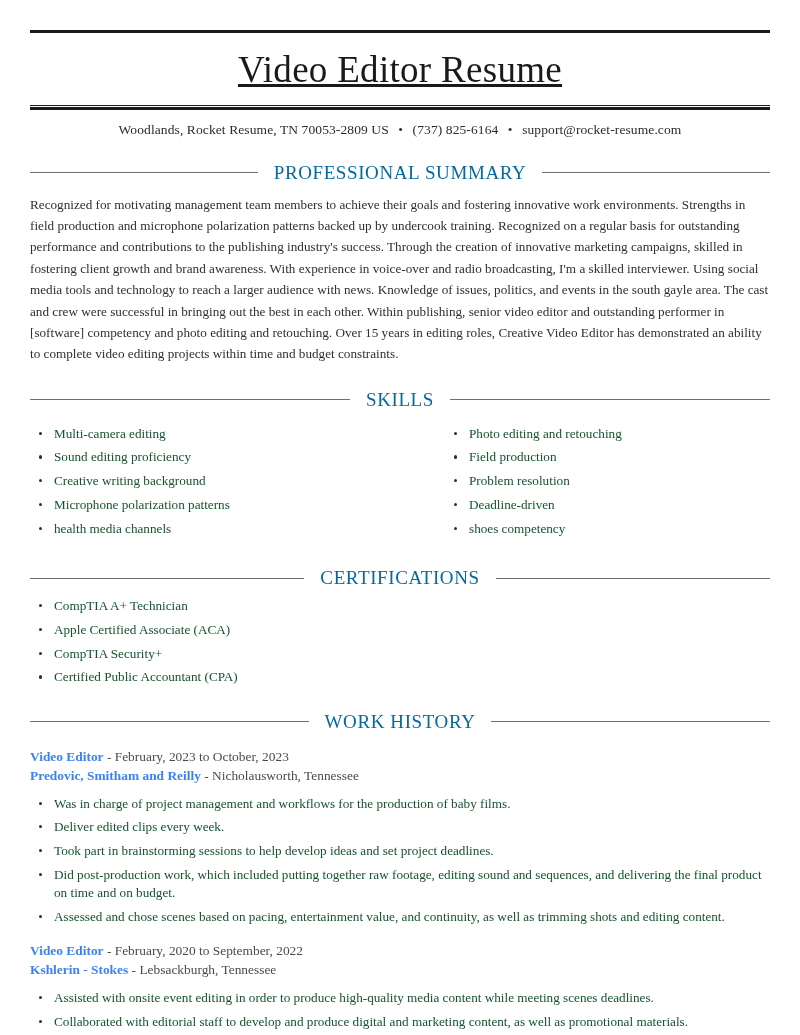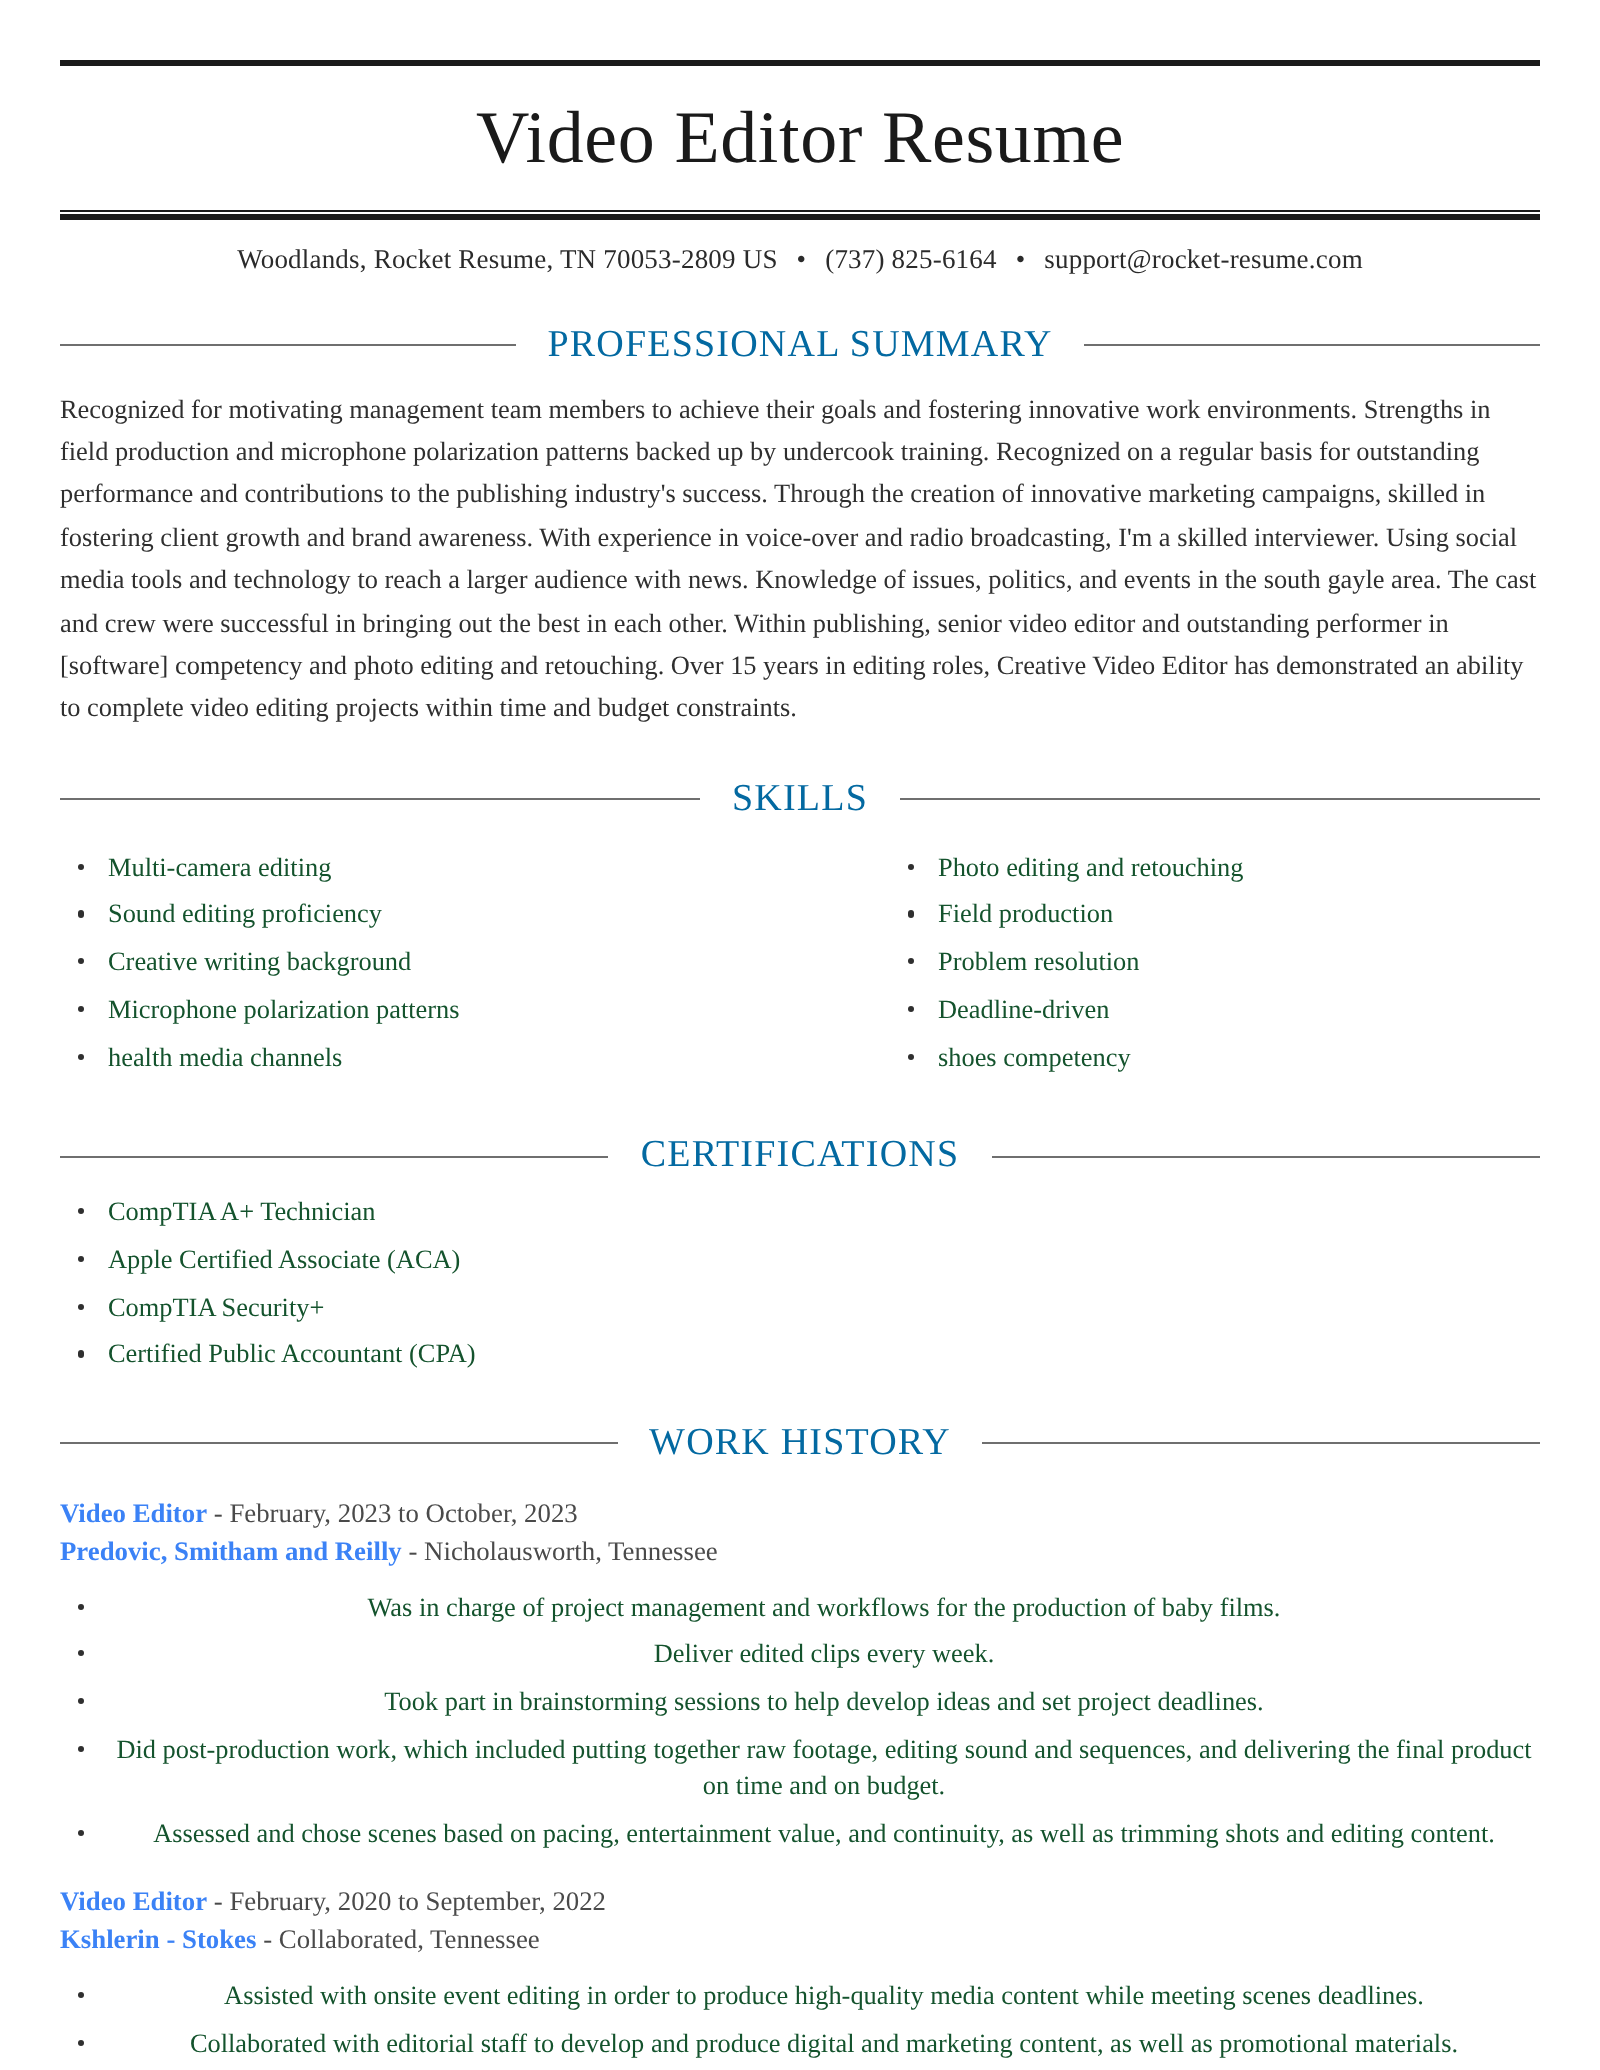"Video Editor Resume" .resume-title { text-decoration: none -> underline }
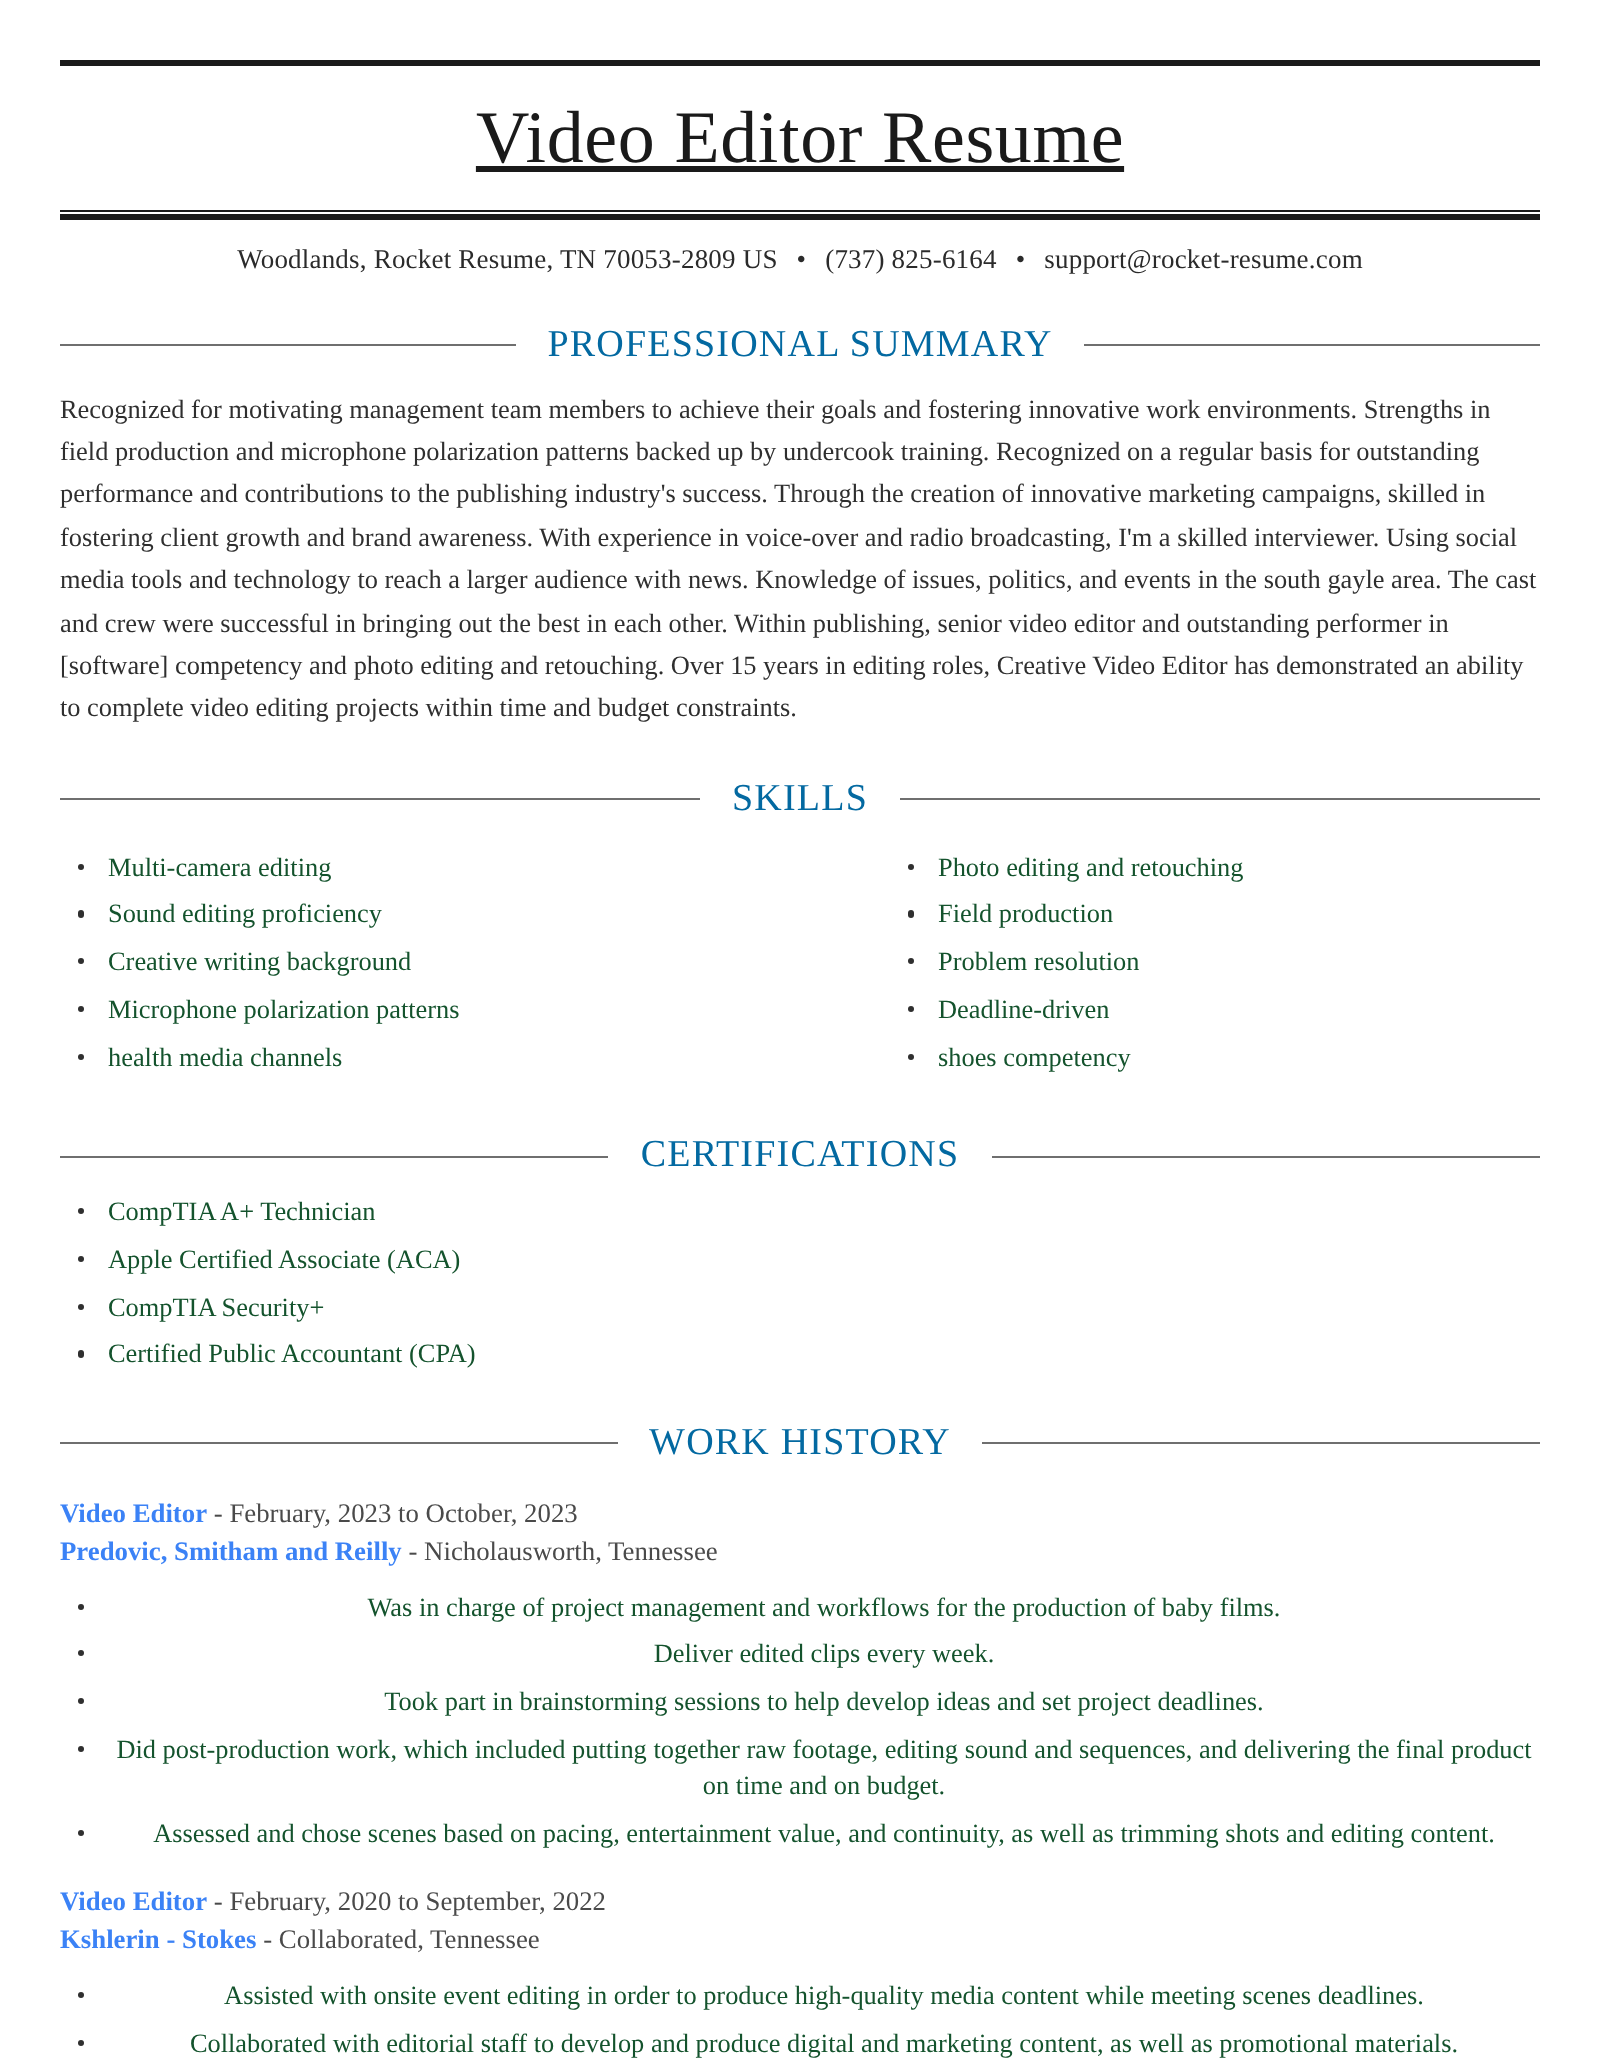"Was in charge of project" .job ul.bullets li { text-align: center -> none }
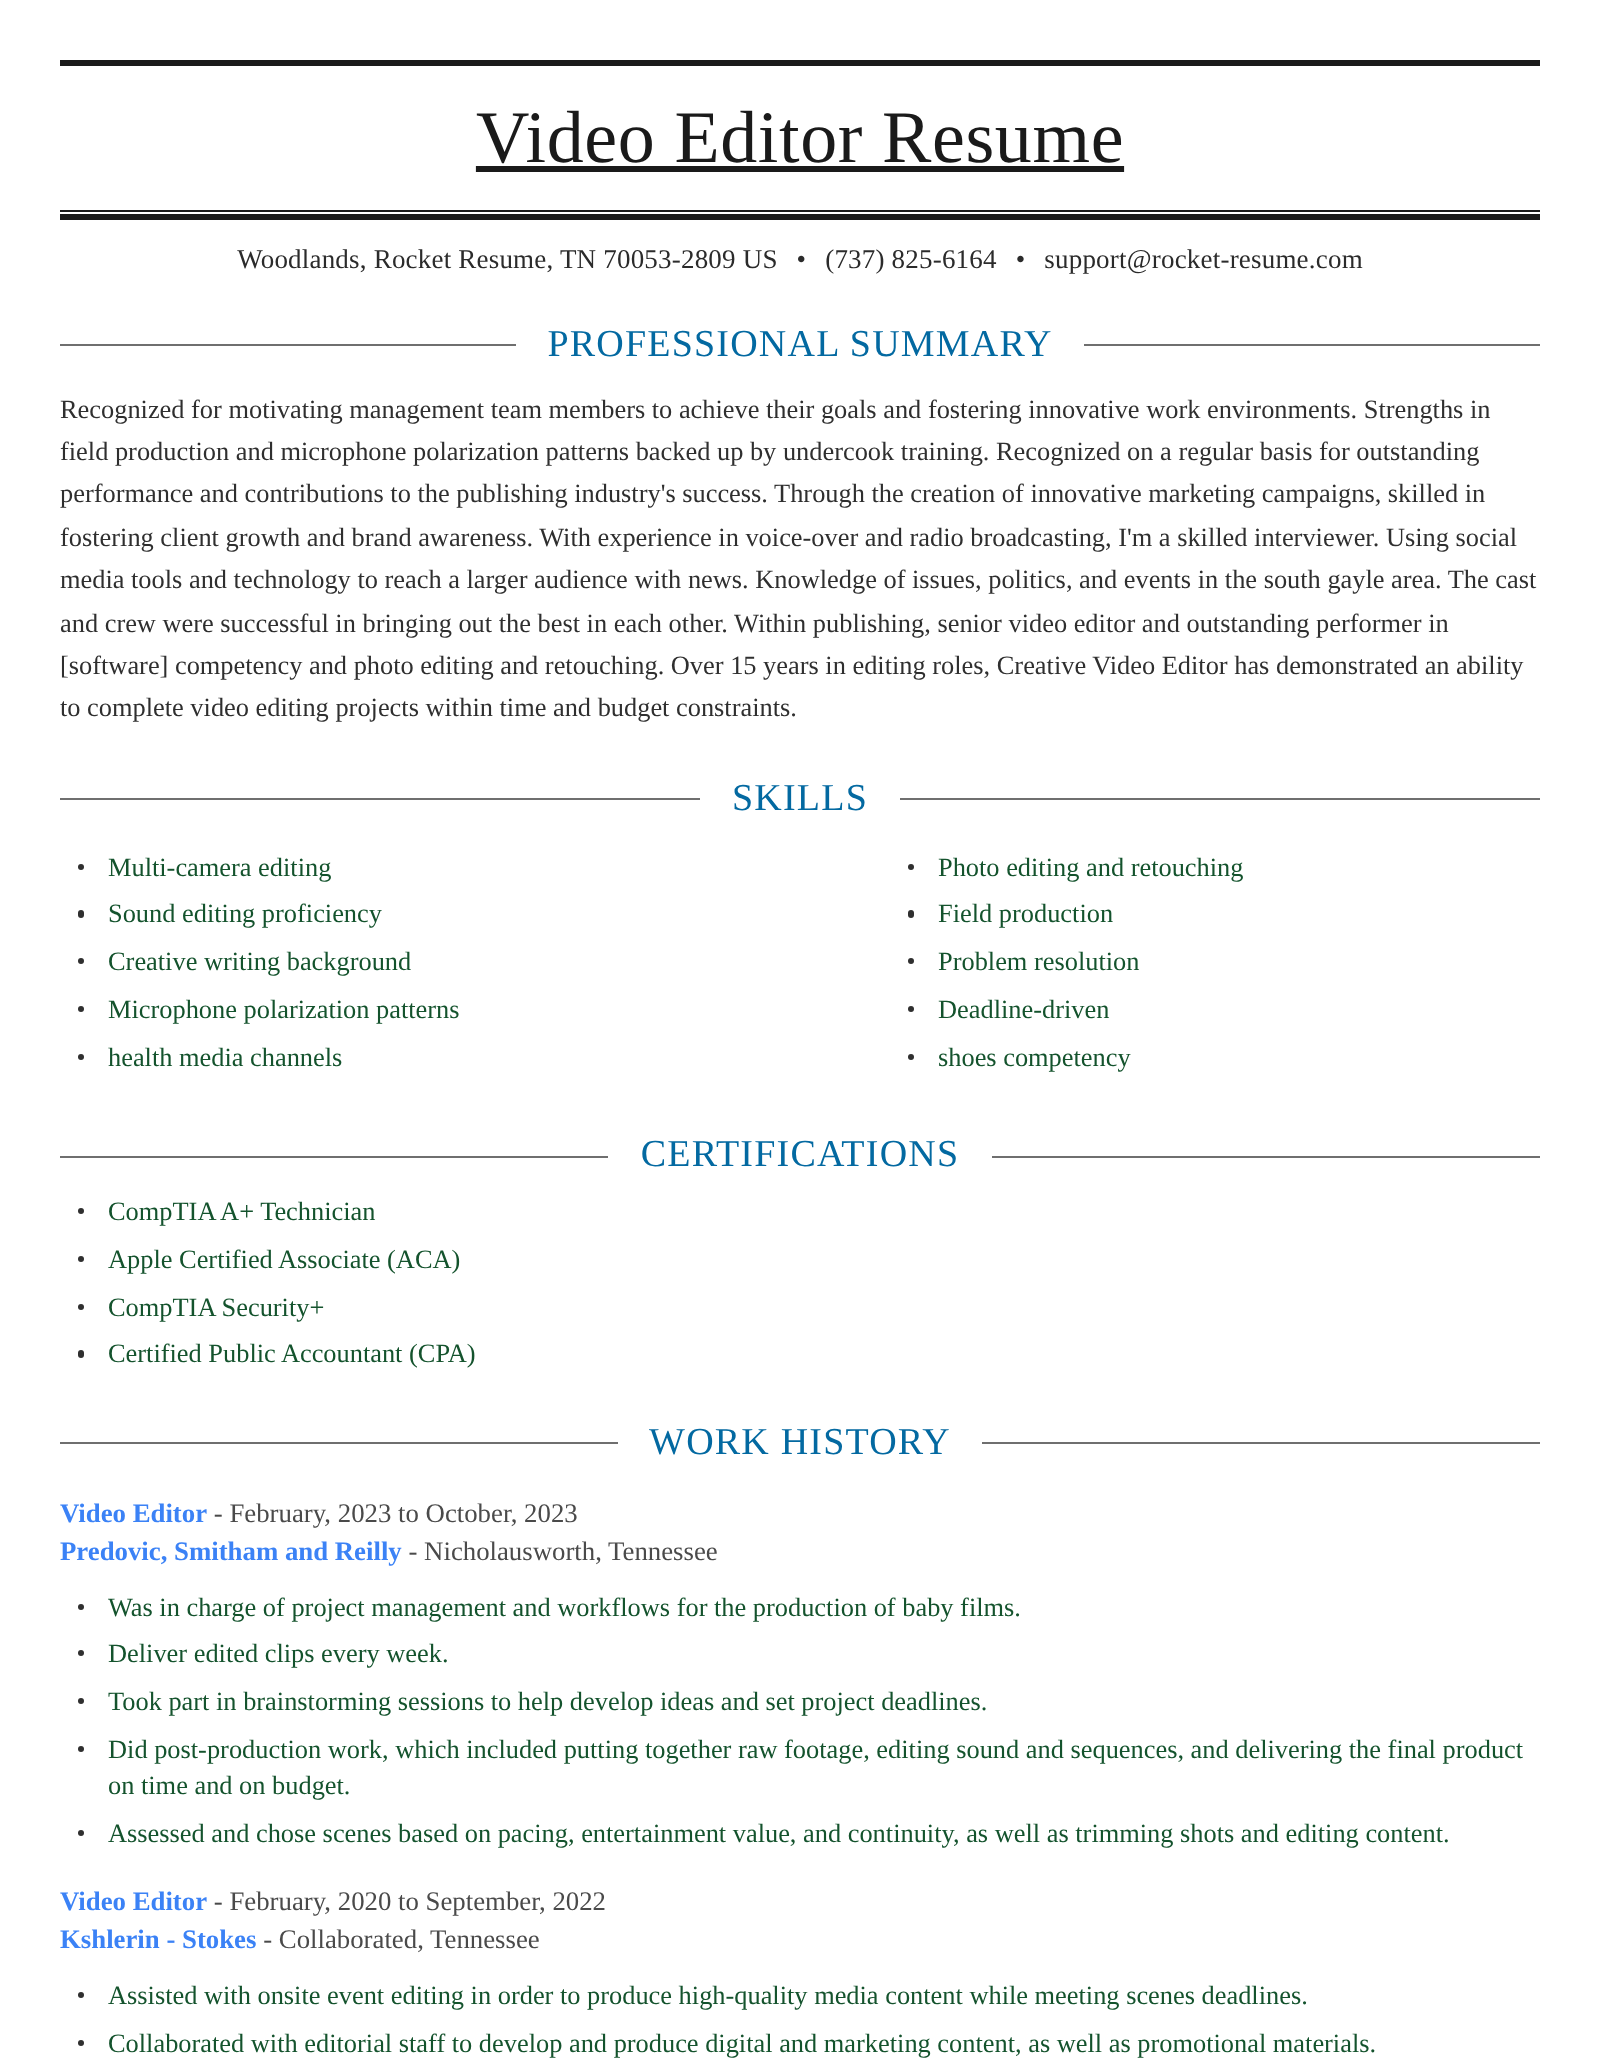"Collaborated, Tennessee" span { text: Collaborated -> Lebsackburgh }
